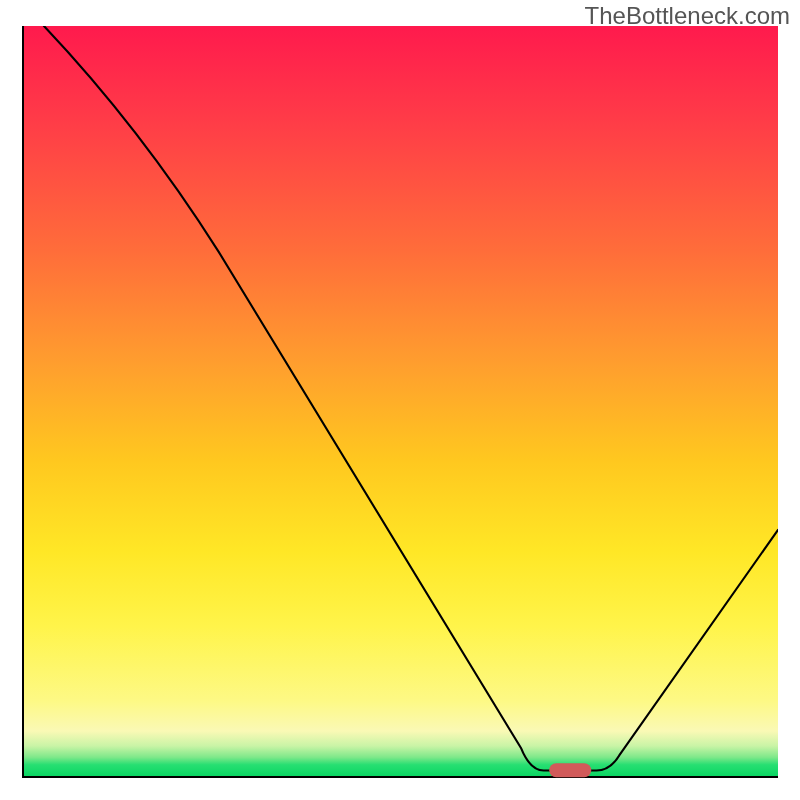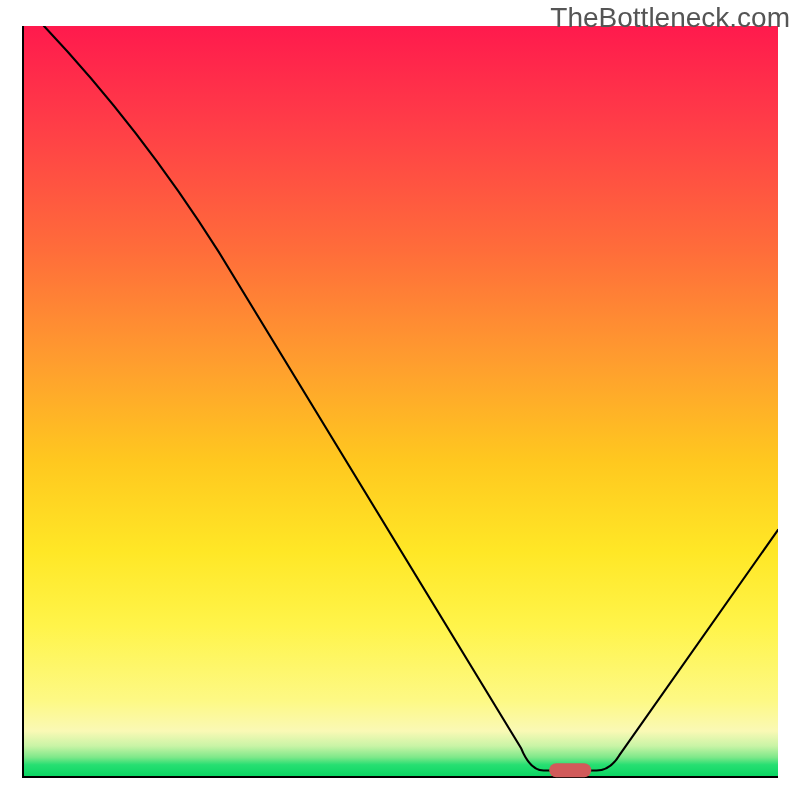"TheBottleneck.com" .watermark { font-size: 28px -> 24px }
